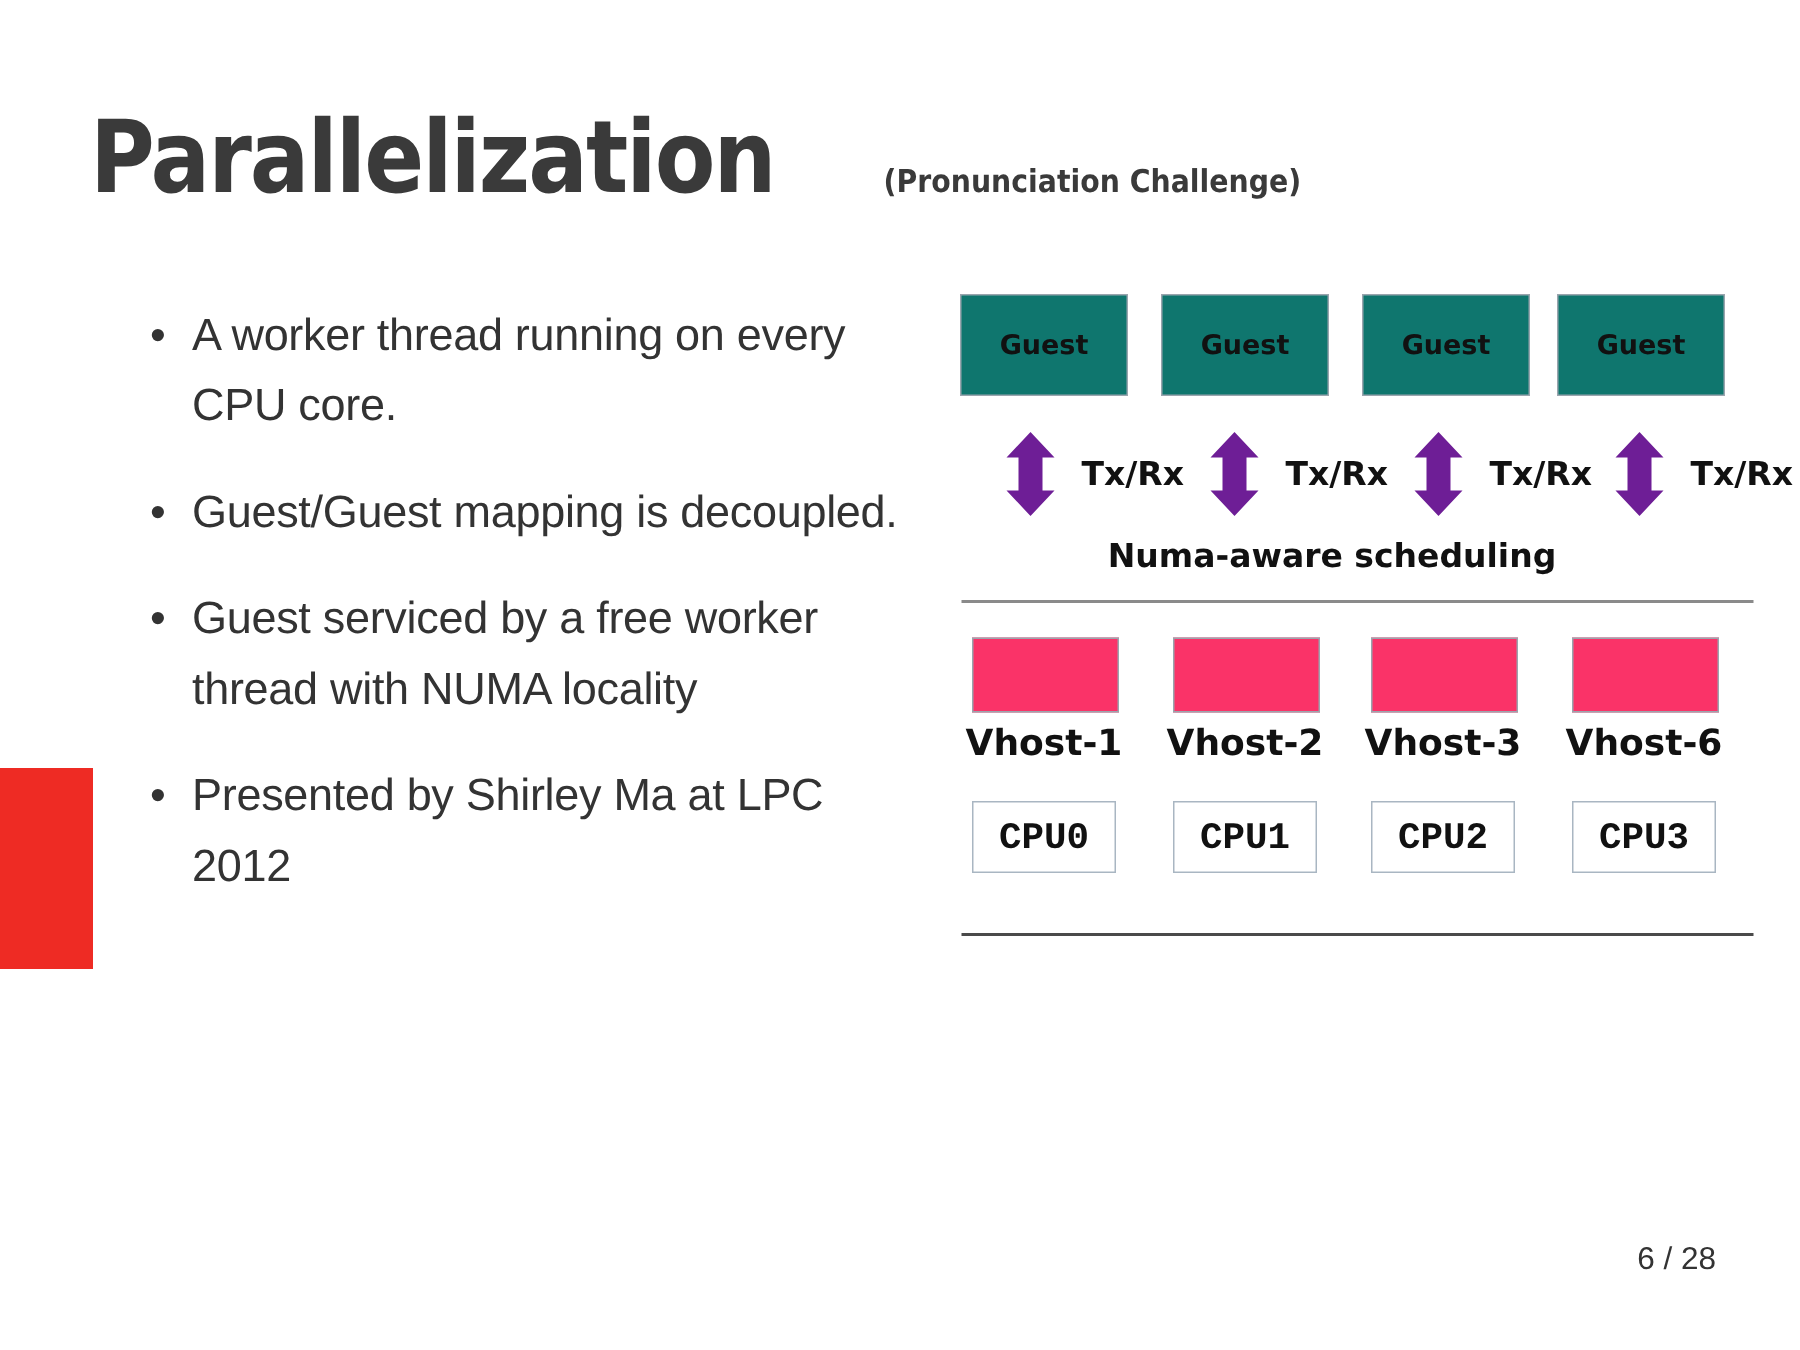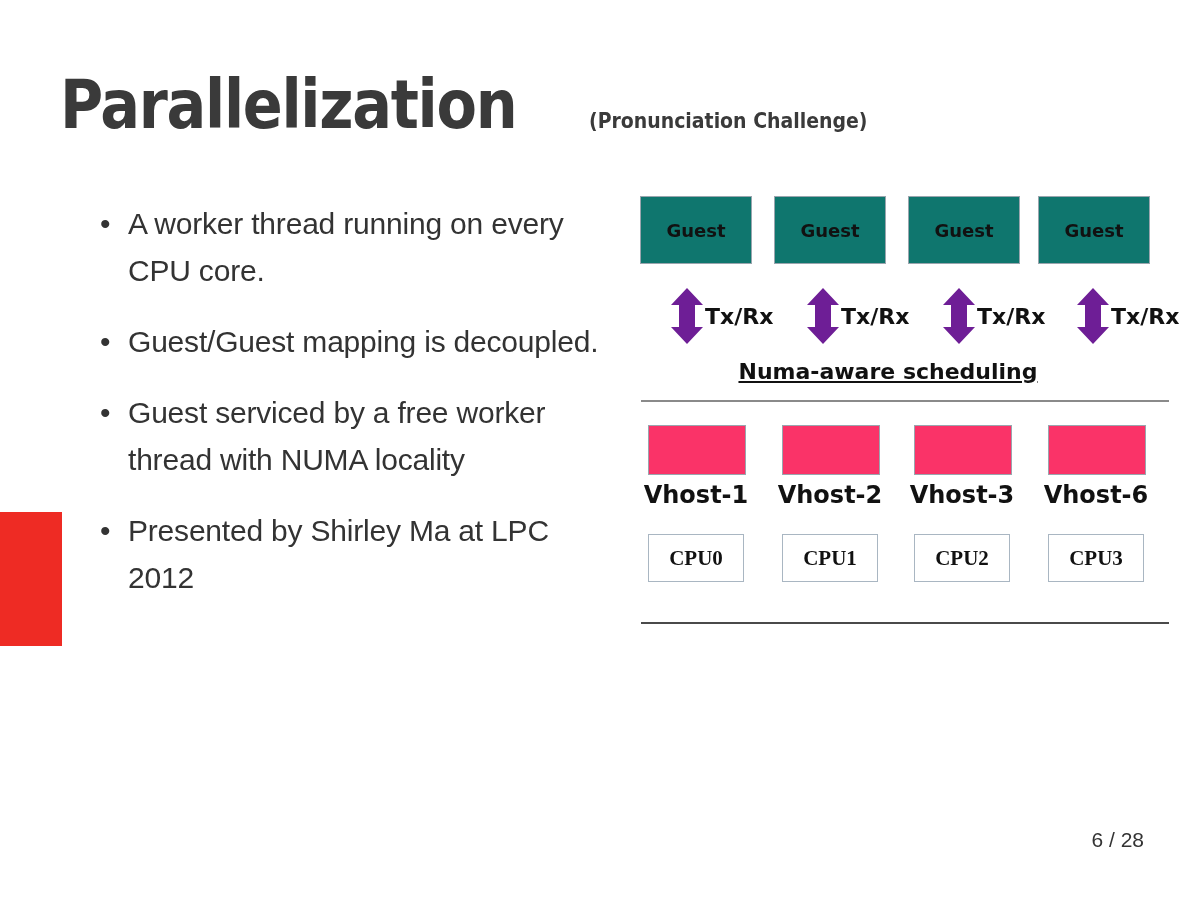"Tx/Rx" .txrx-label { margin-left: 1px -> 17px }
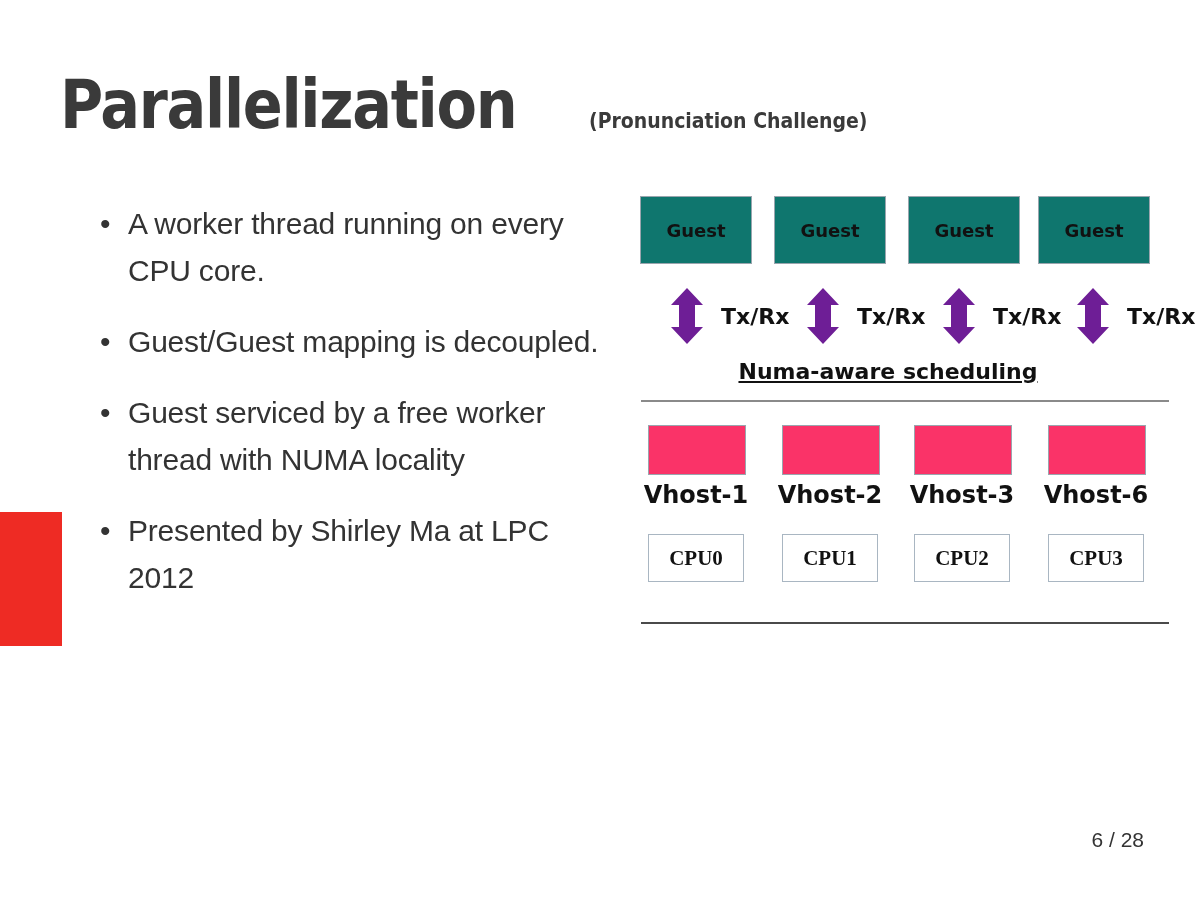"Numa-aware scheduling" .numa-label { text-decoration: underline -> none }
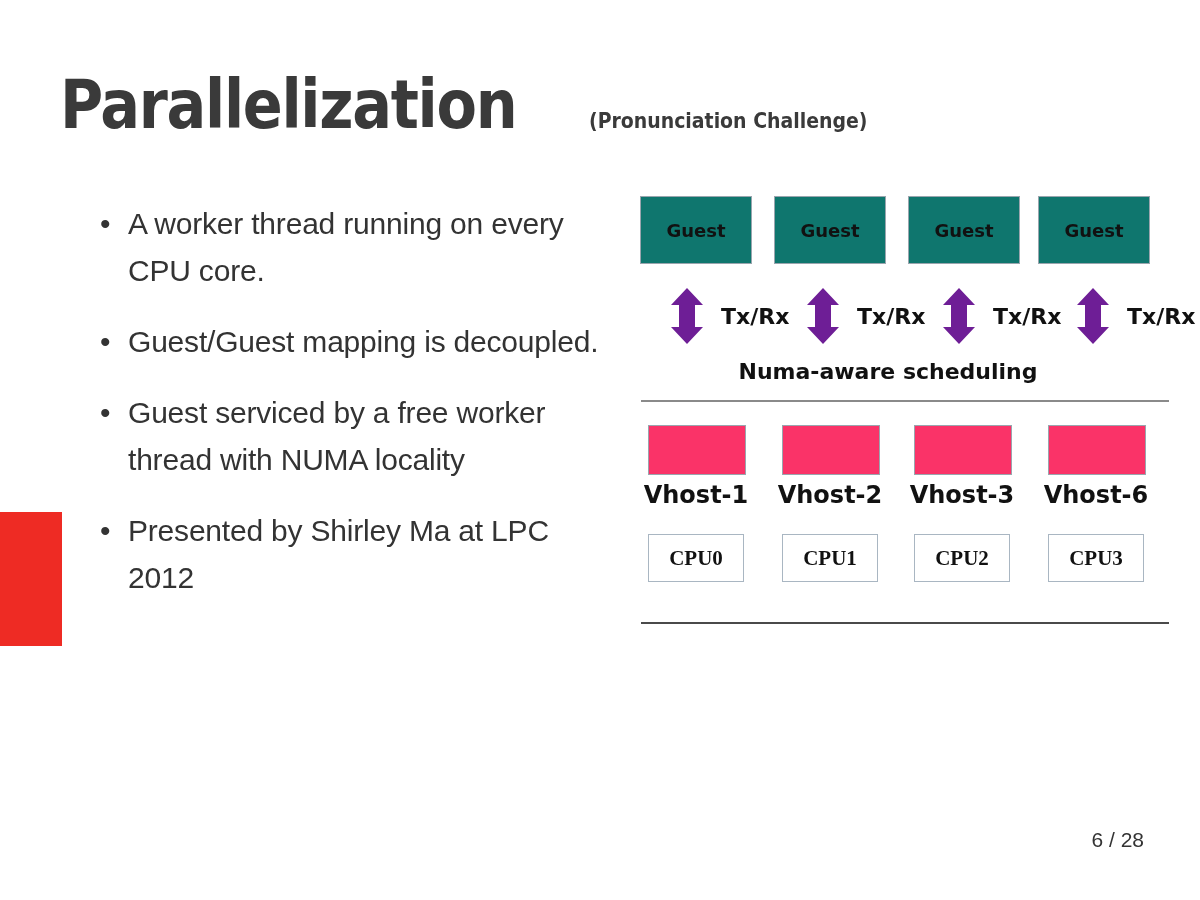"CPU0" .cpu-box { font-family: Liberation Serif, serif -> Liberation Mono, monospace; font-size: 21px -> 25px }
